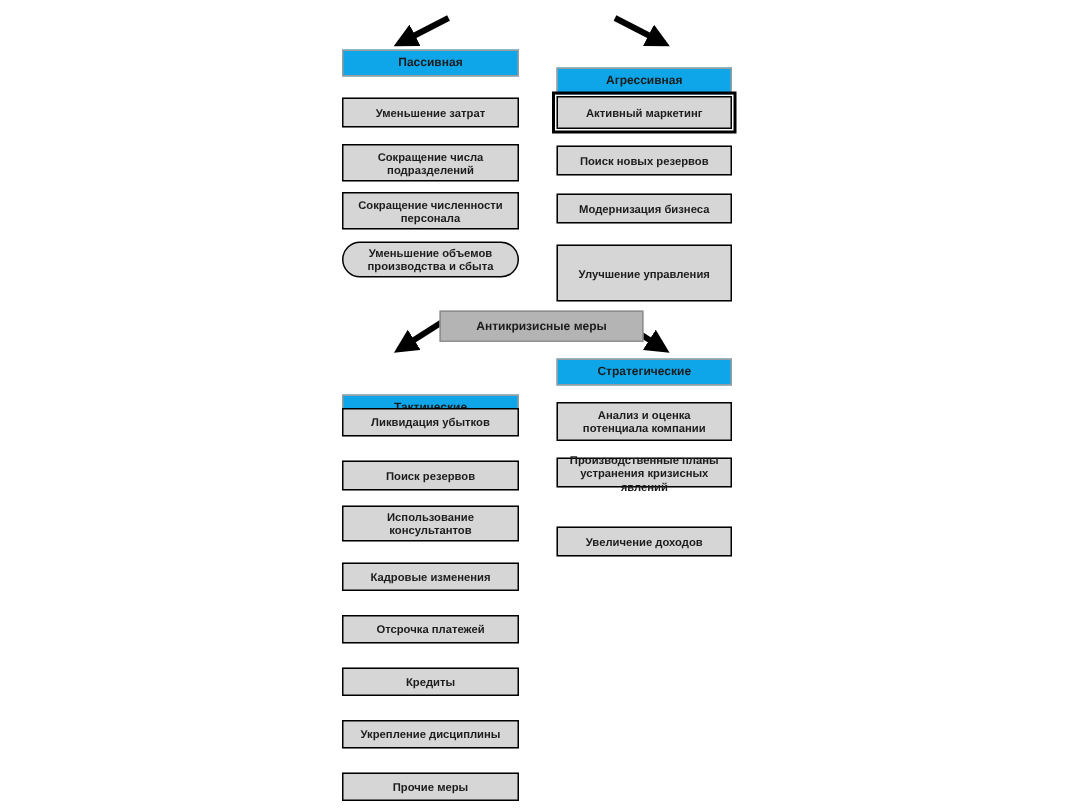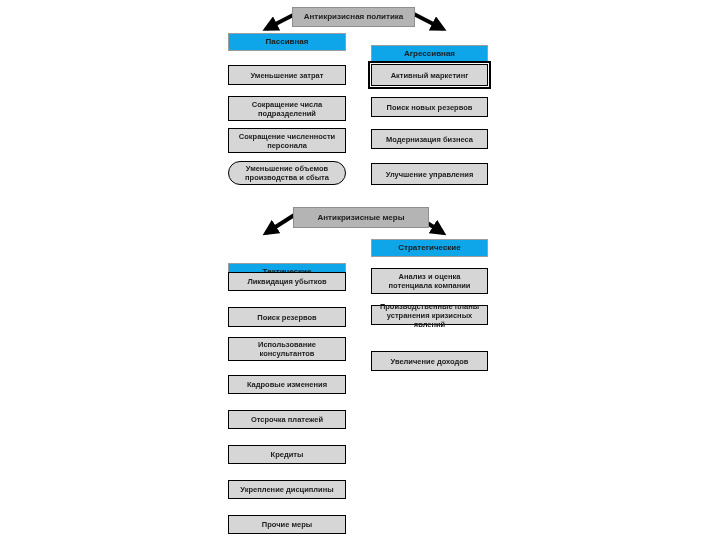"Антикризисная политика" div.box { html: <div>Антикризисная политика</div> -> none }
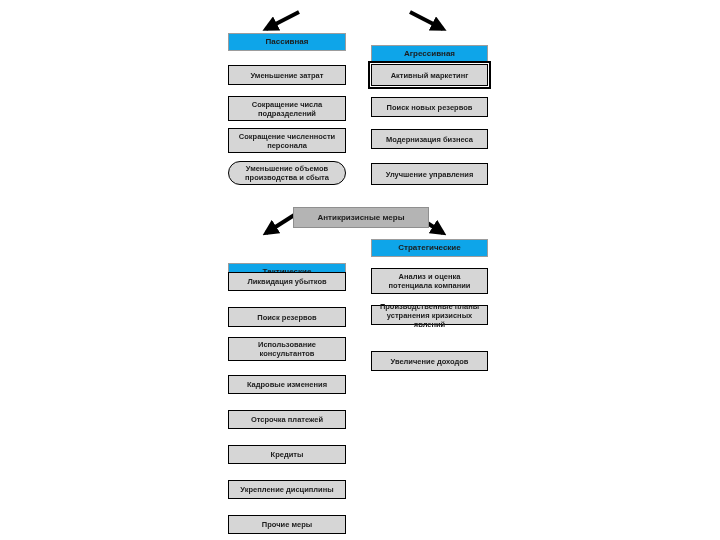"Улучшение управления" div.box { height: 22px -> 38px }
